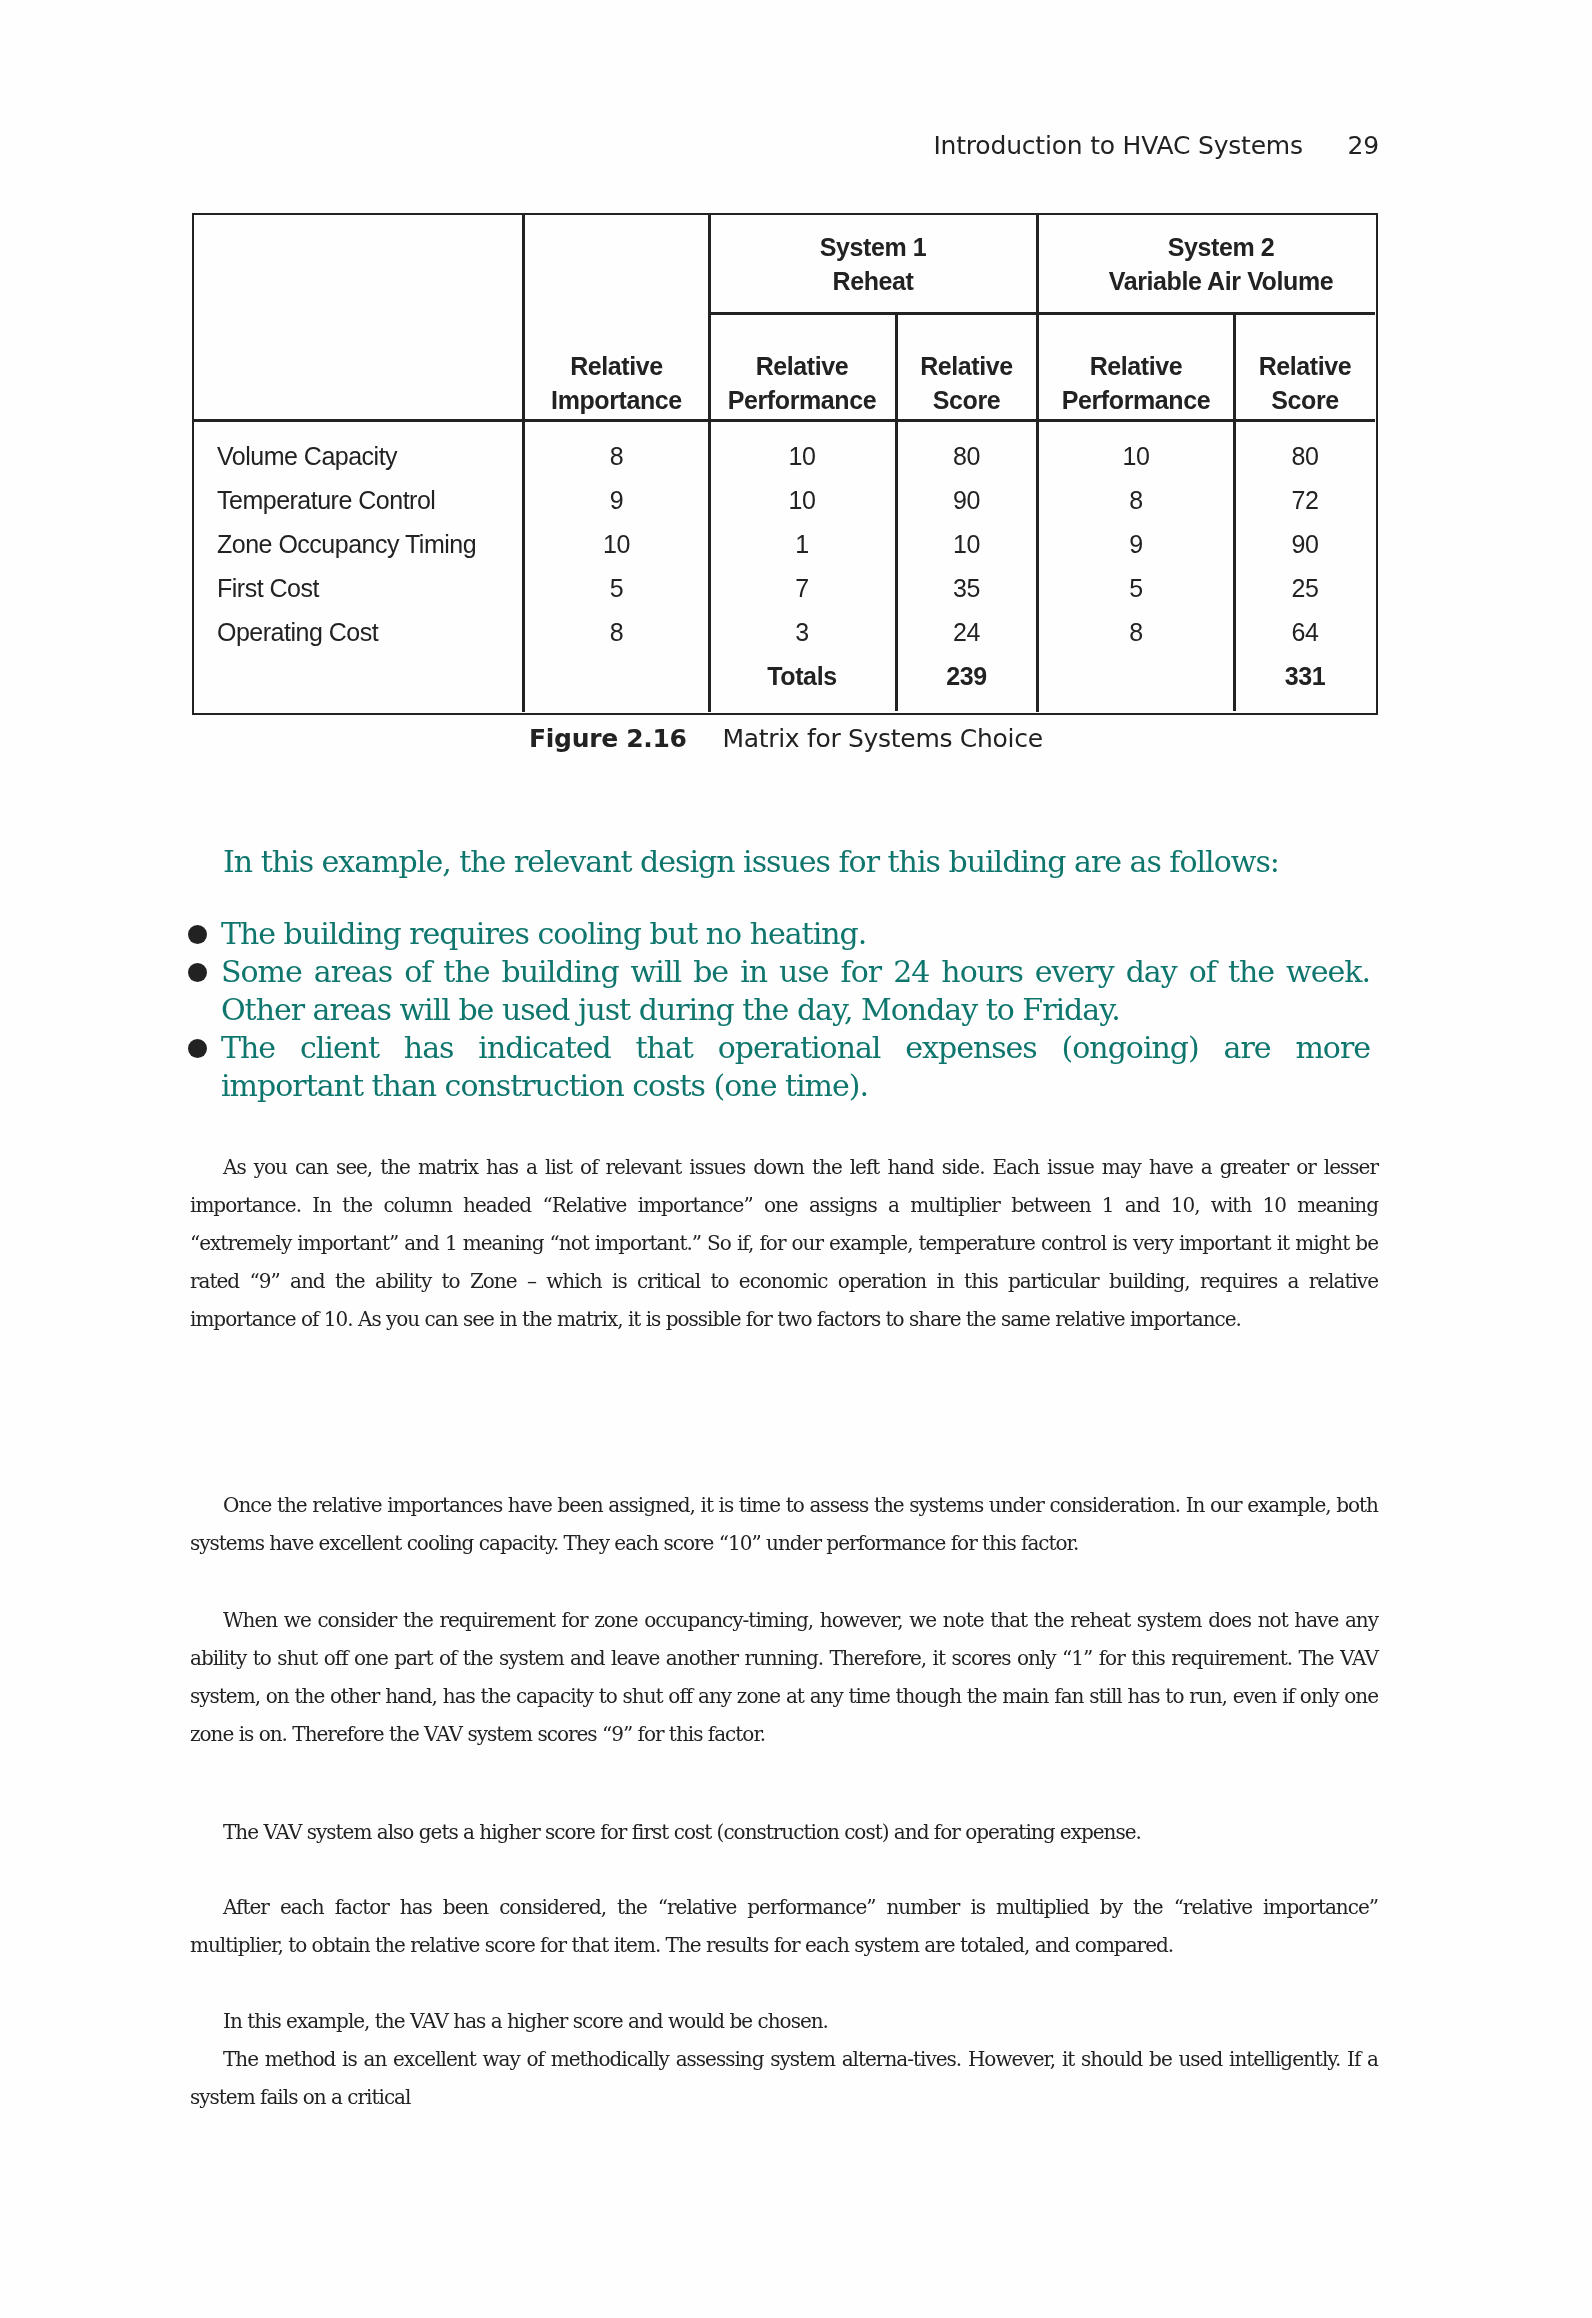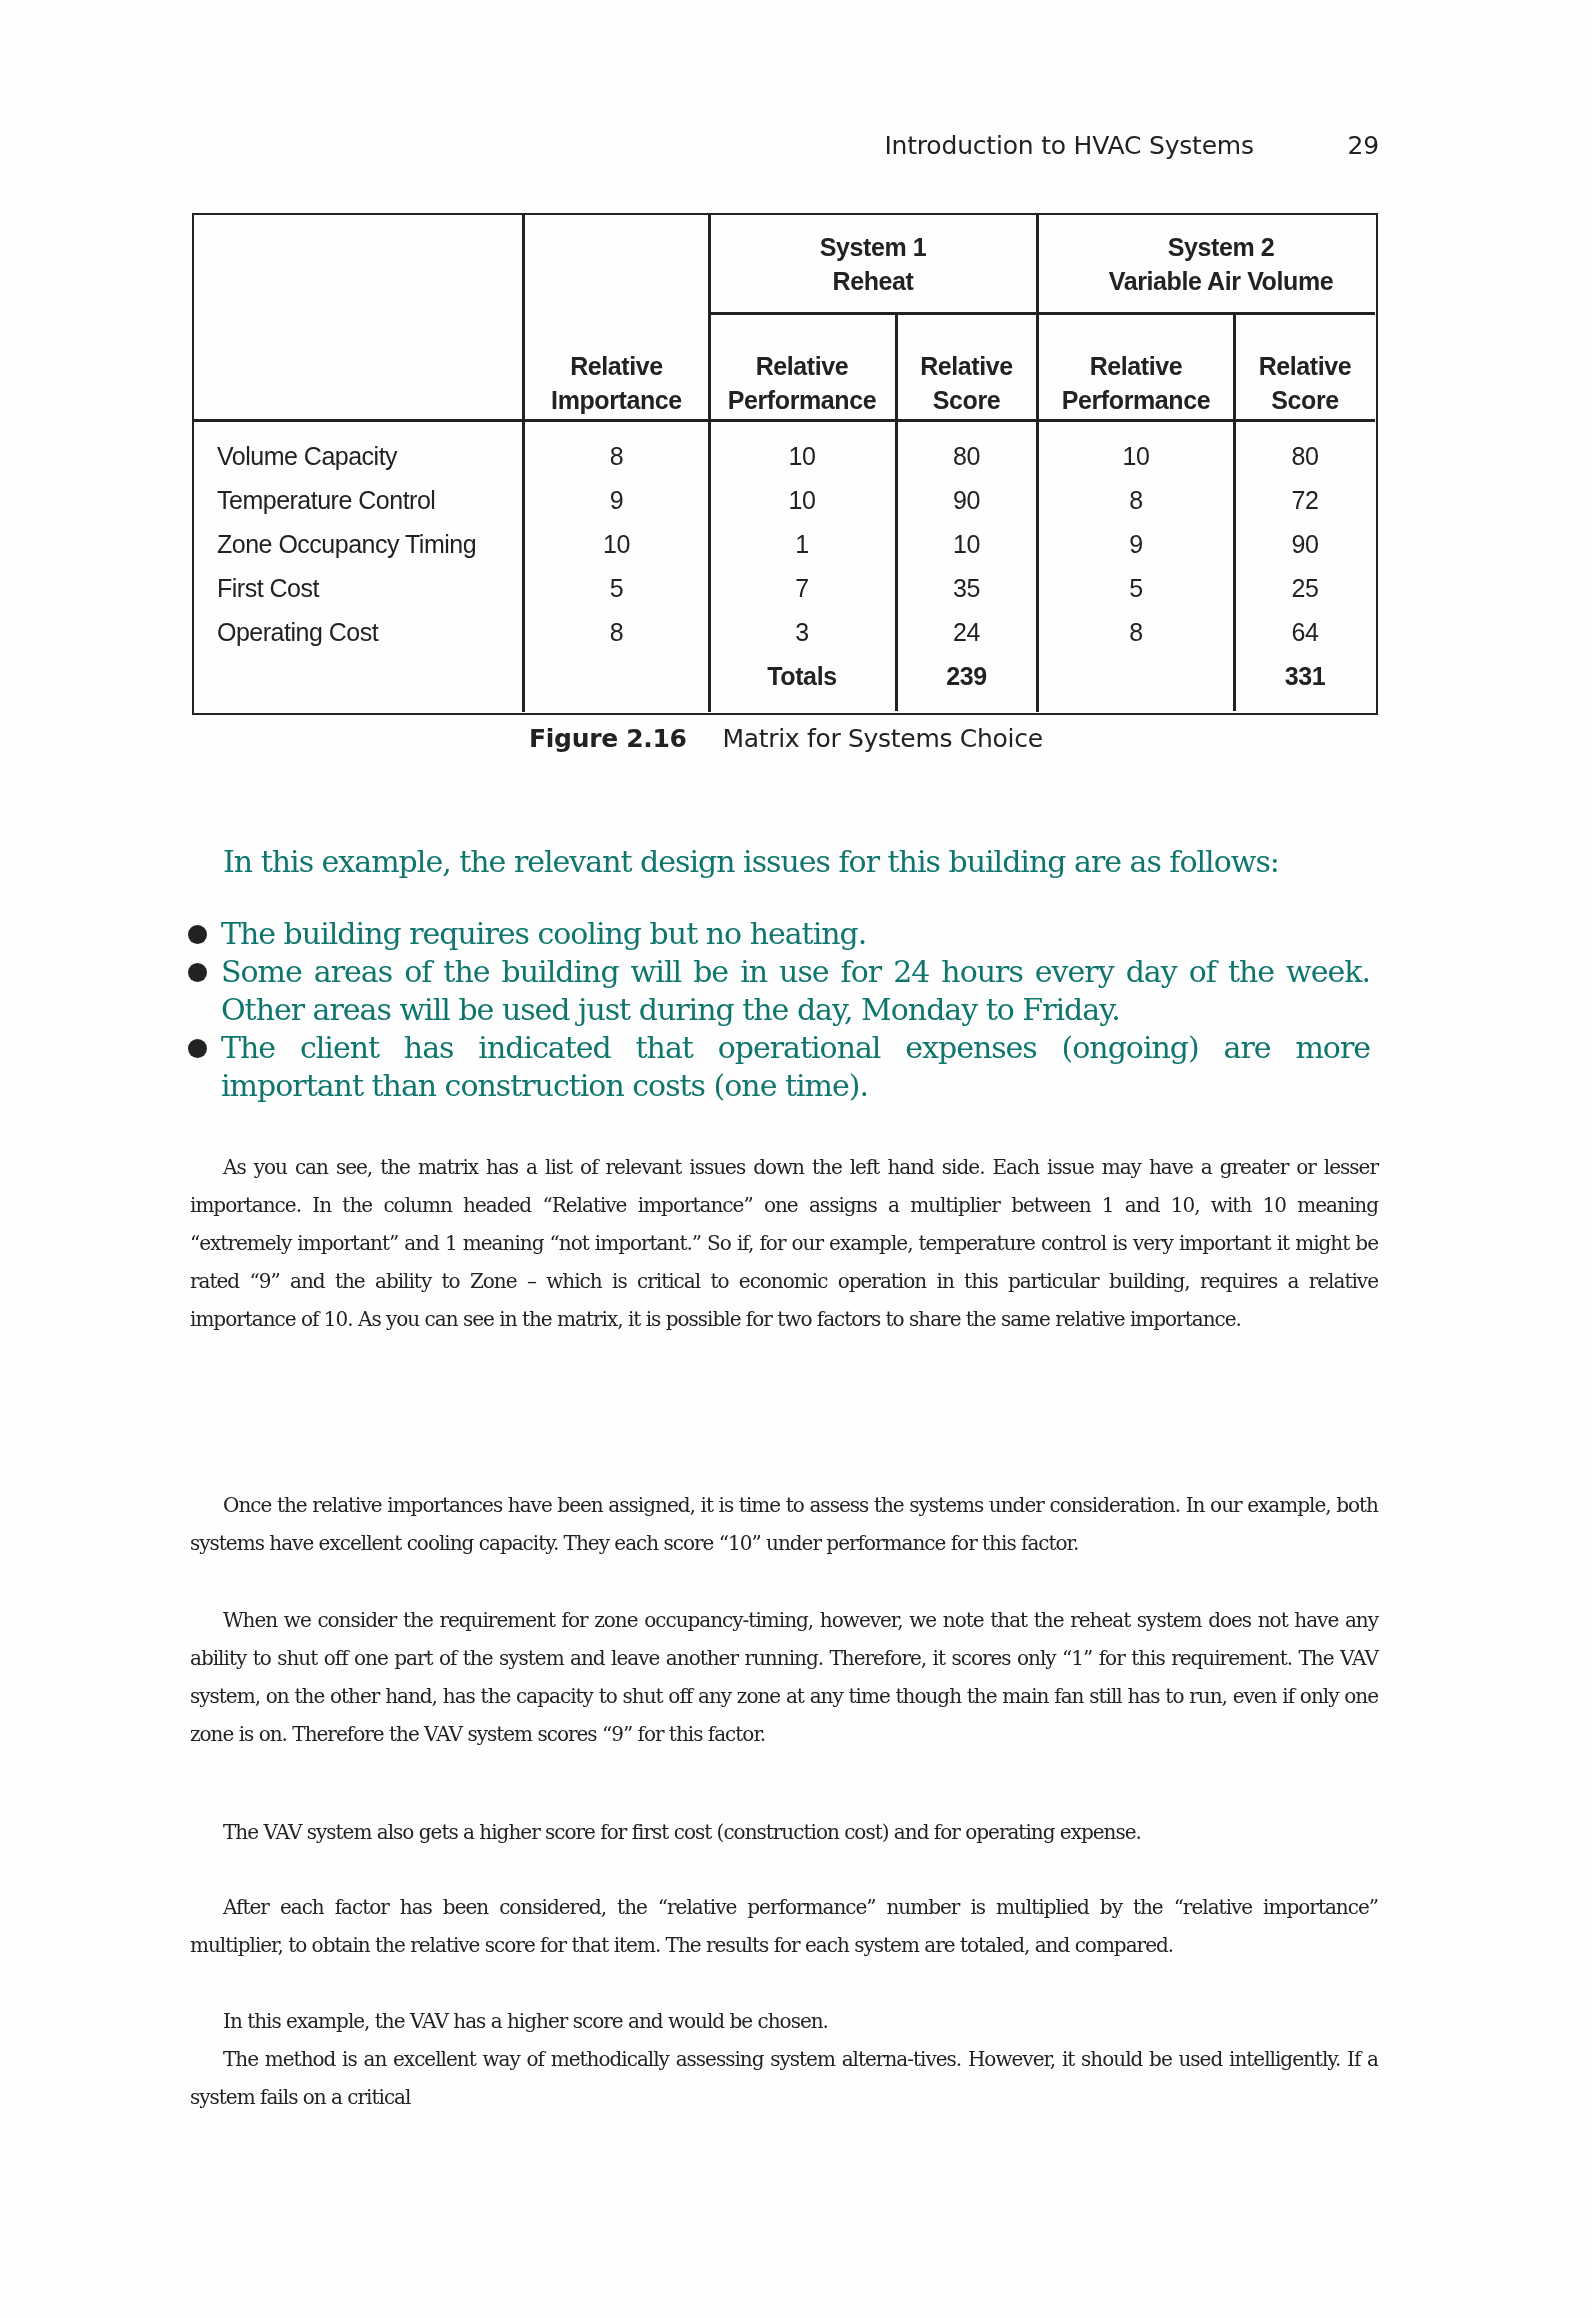"Introduction to HVAC Systems" .running-head .title { margin-right: 86px -> 37px }
